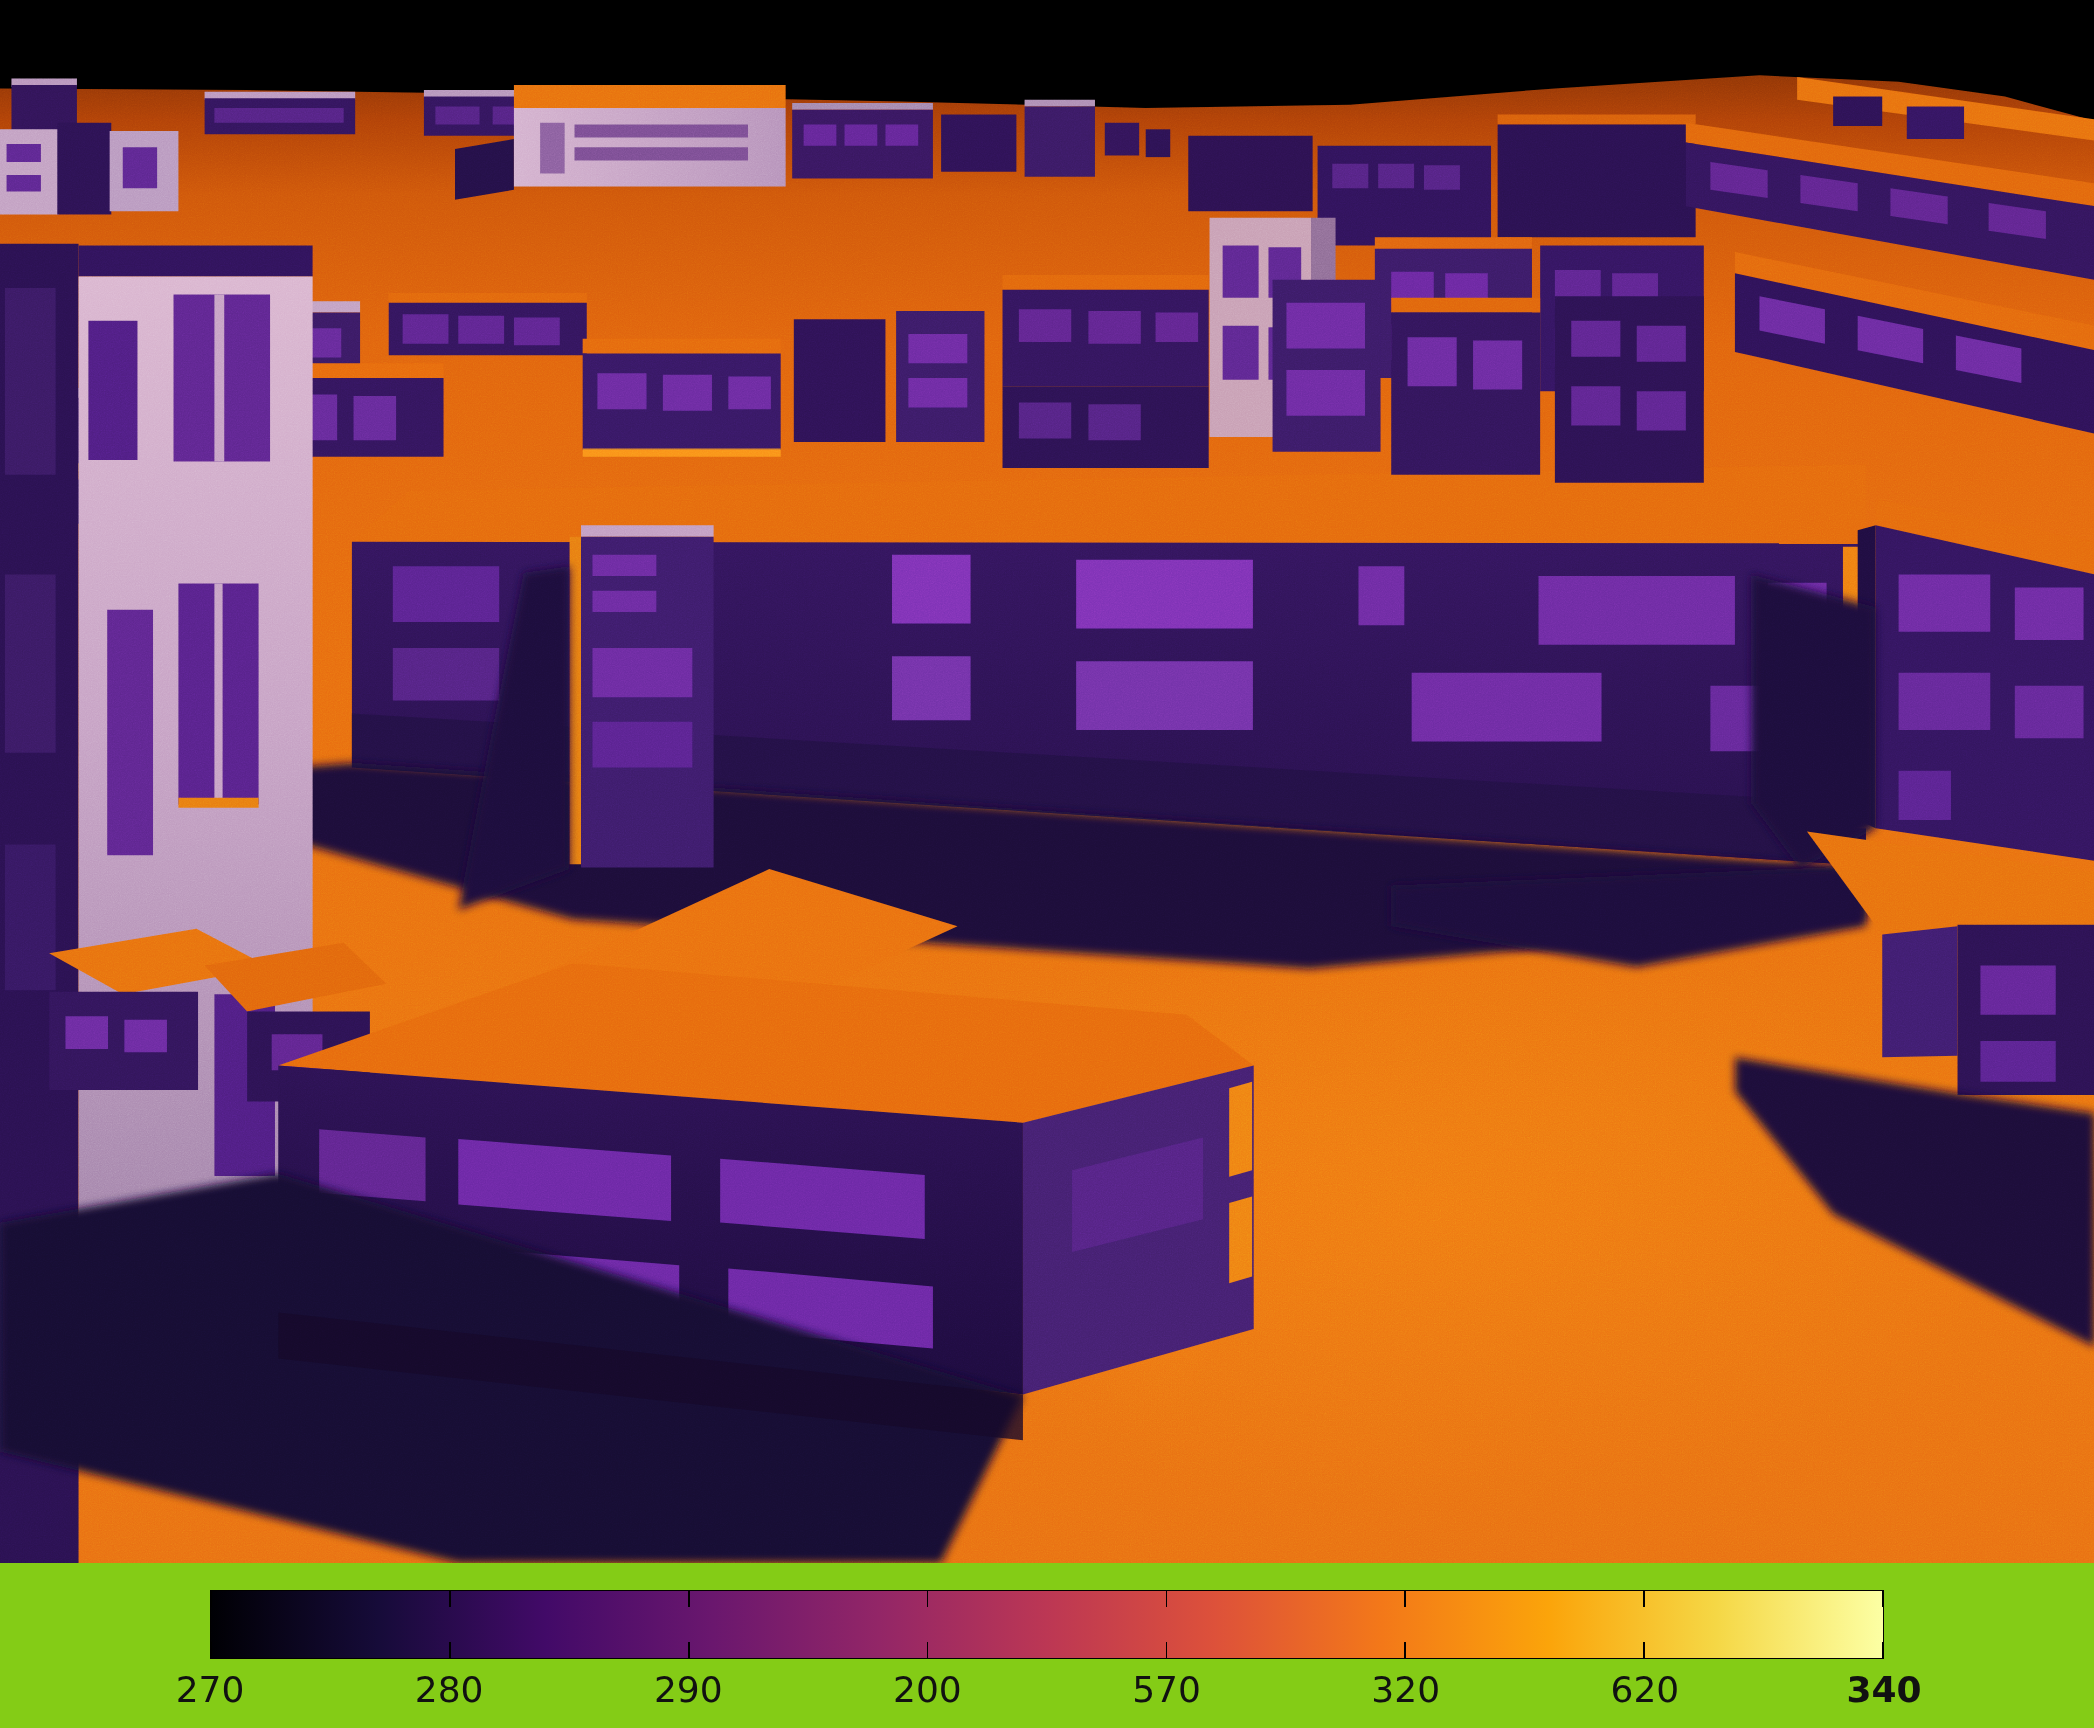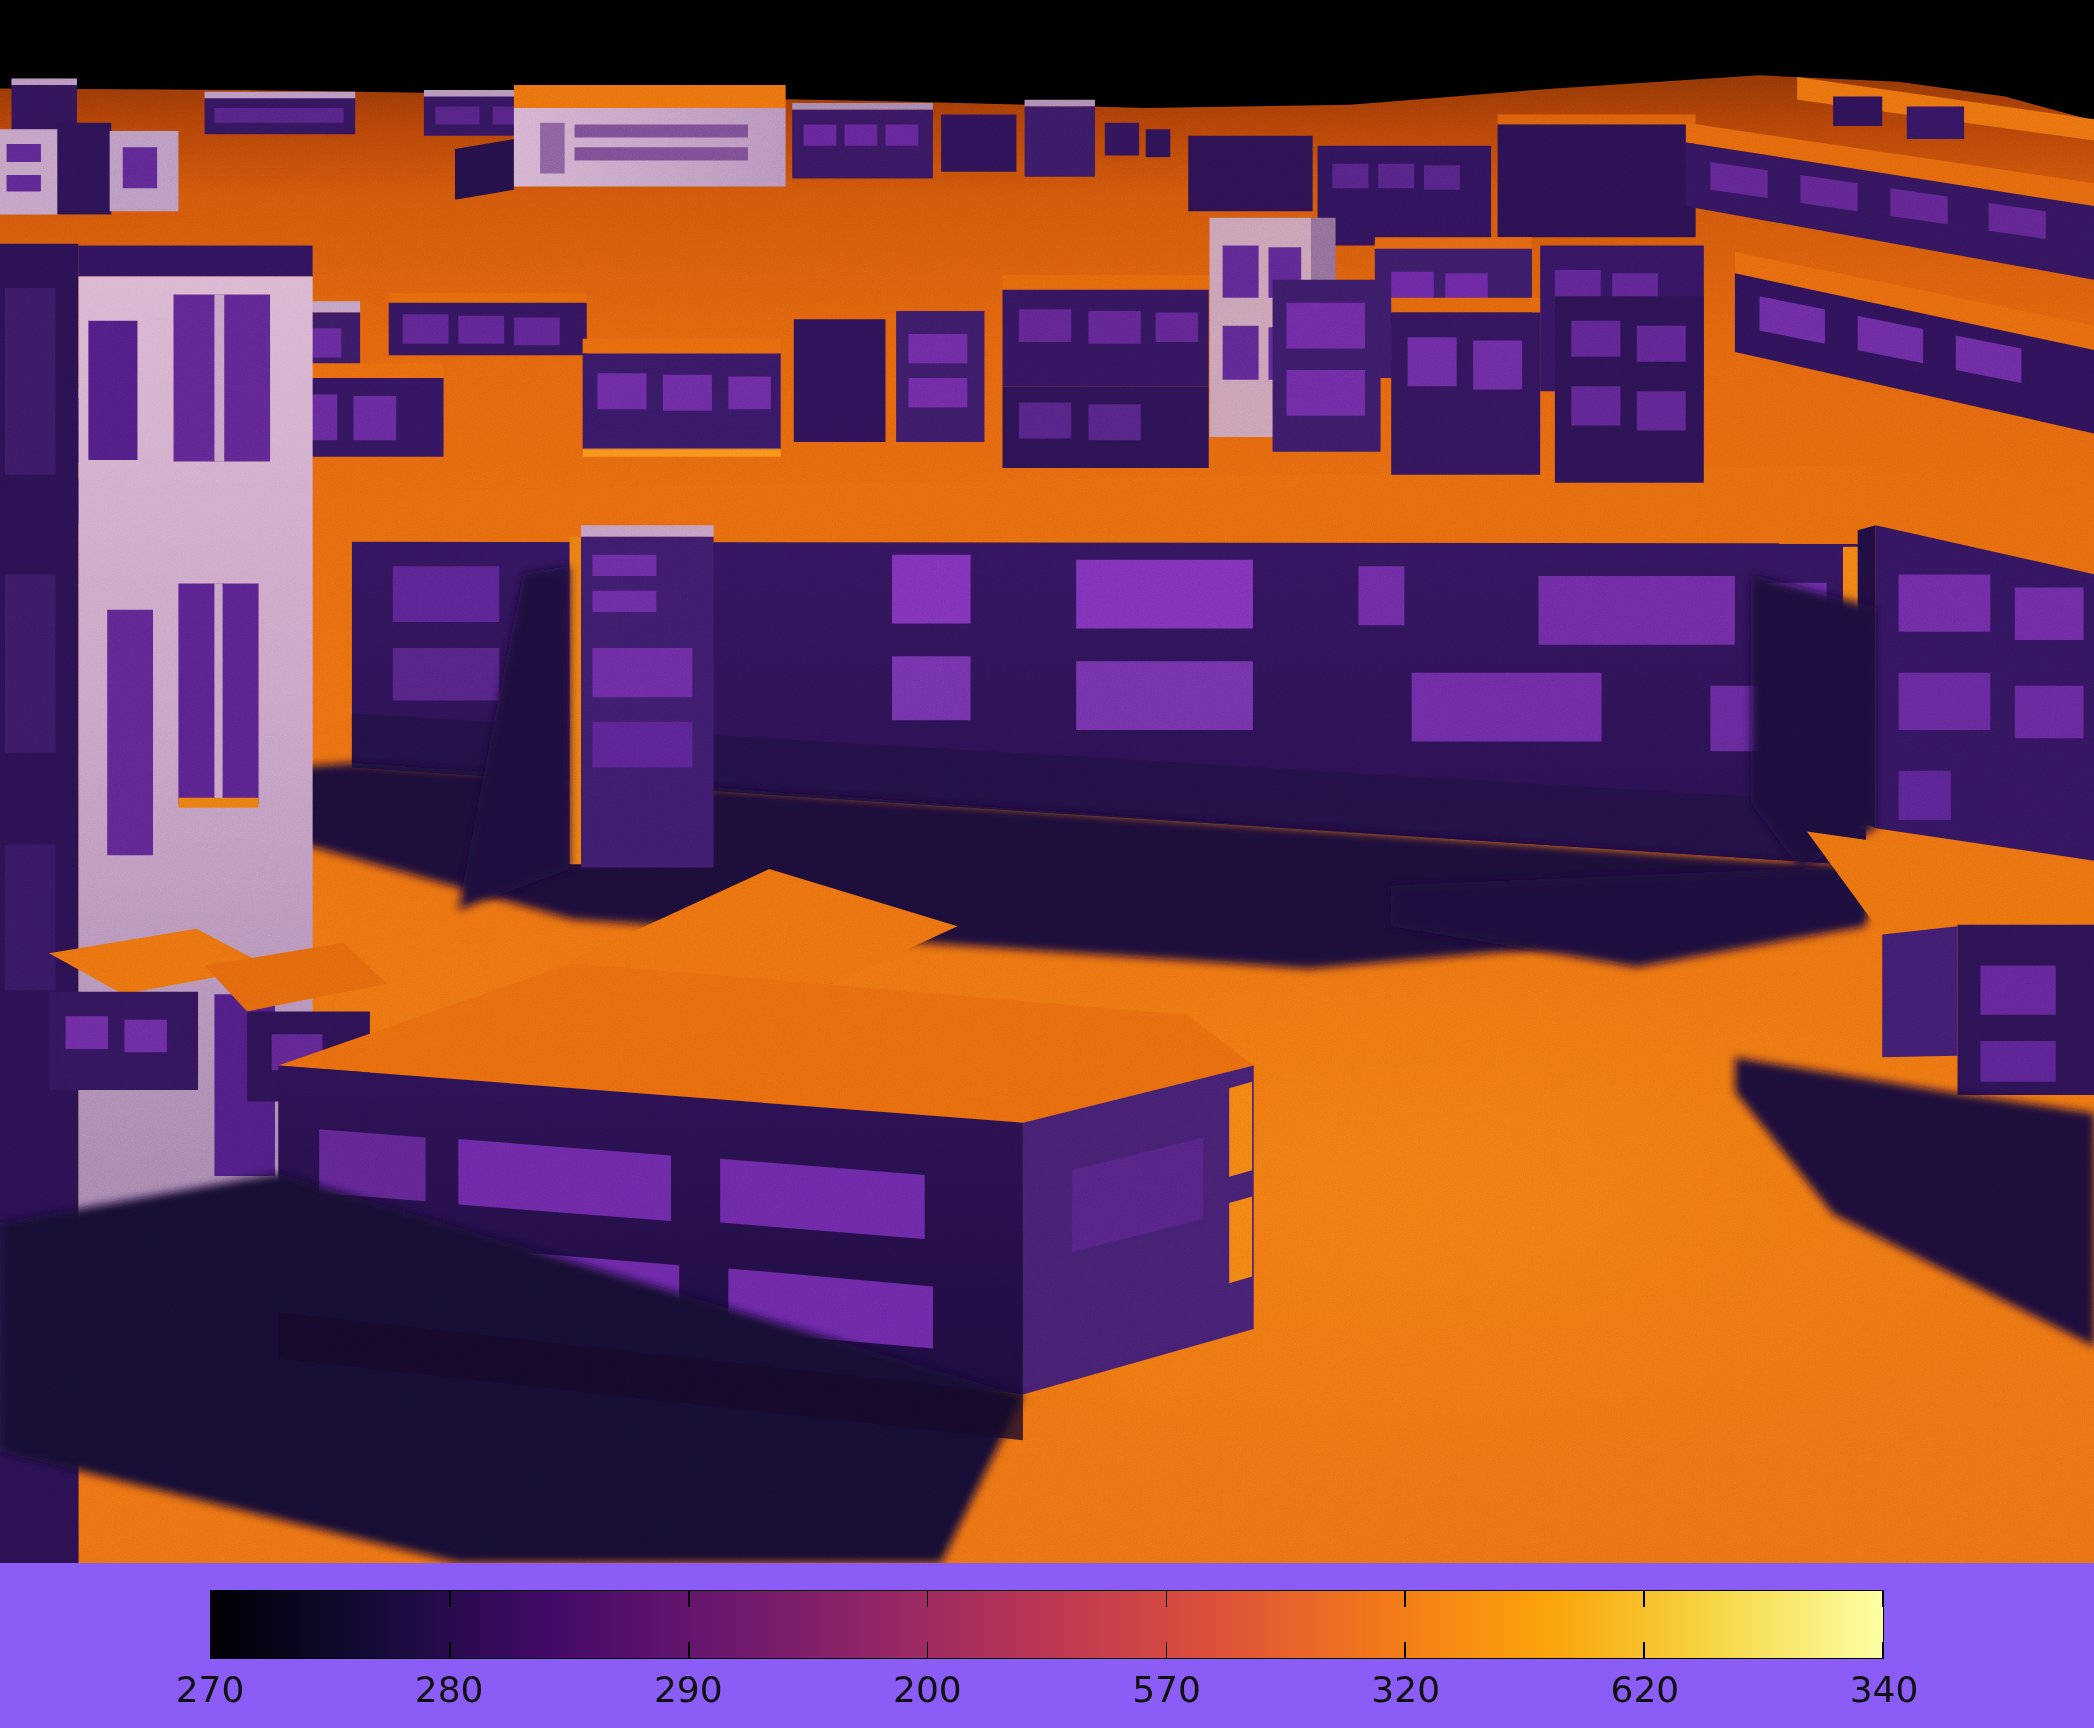"270" .page { background: #8b5cf6 -> #84cc16 }
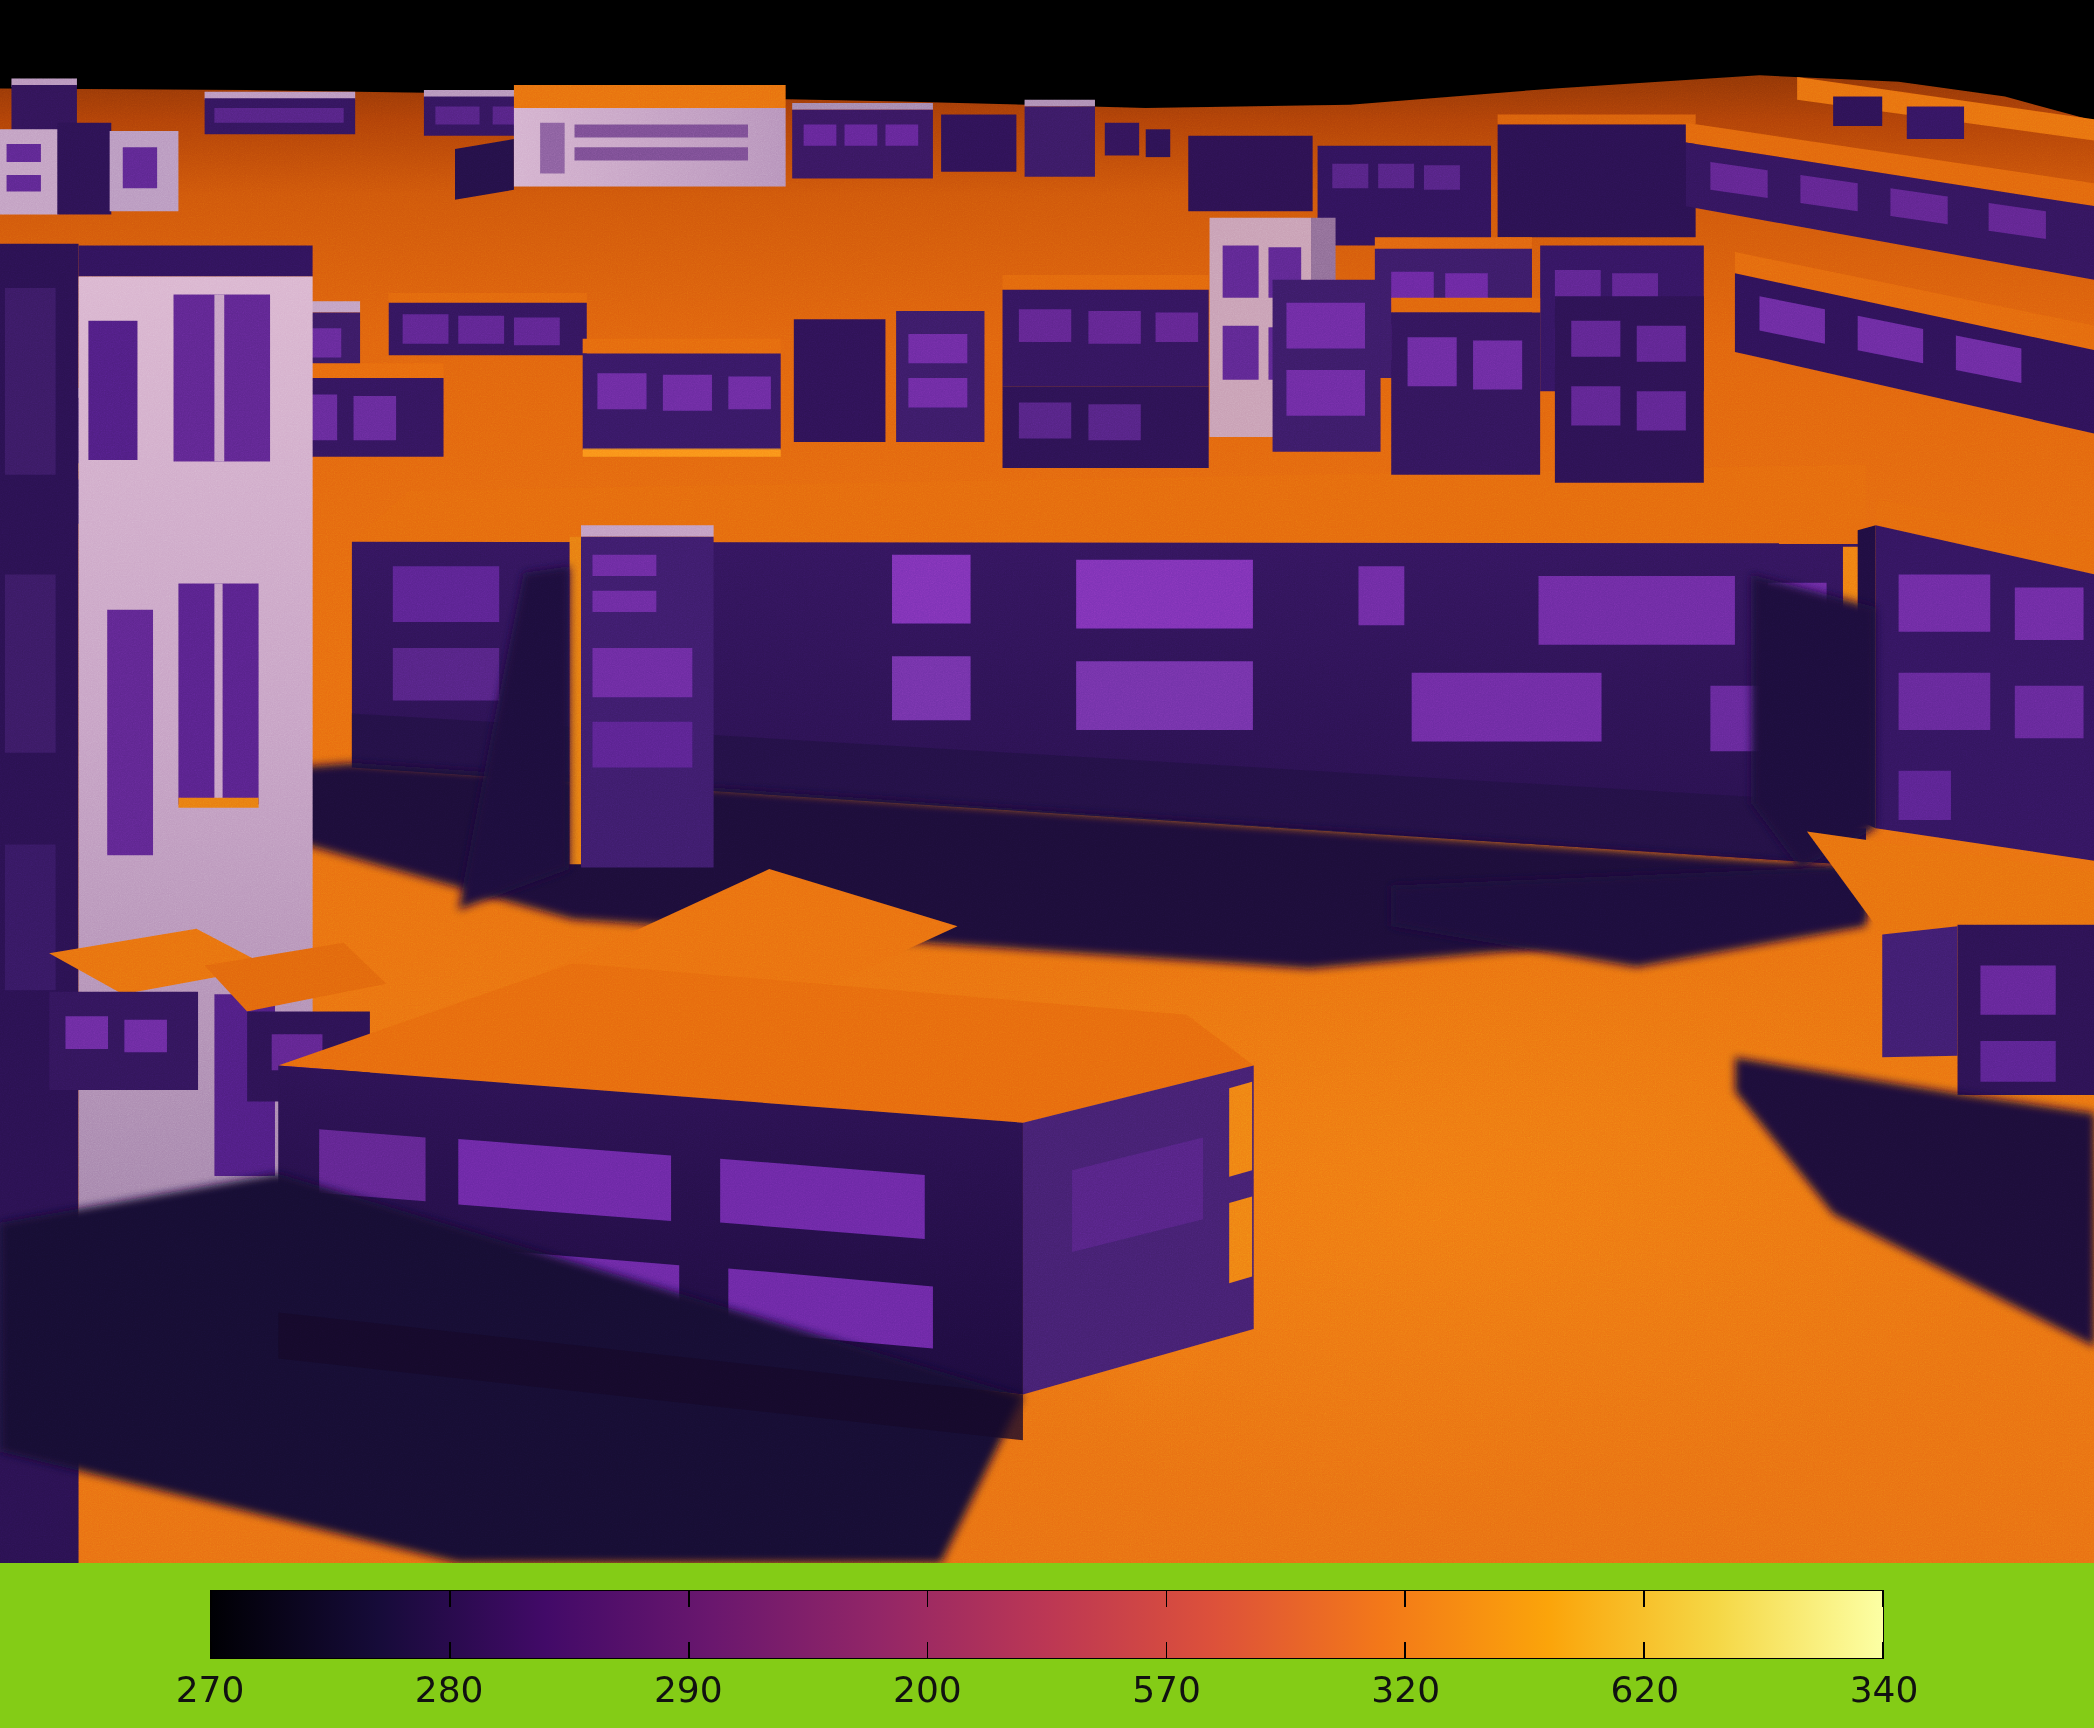"340" div.cbar-label { font-weight: none -> bold }
